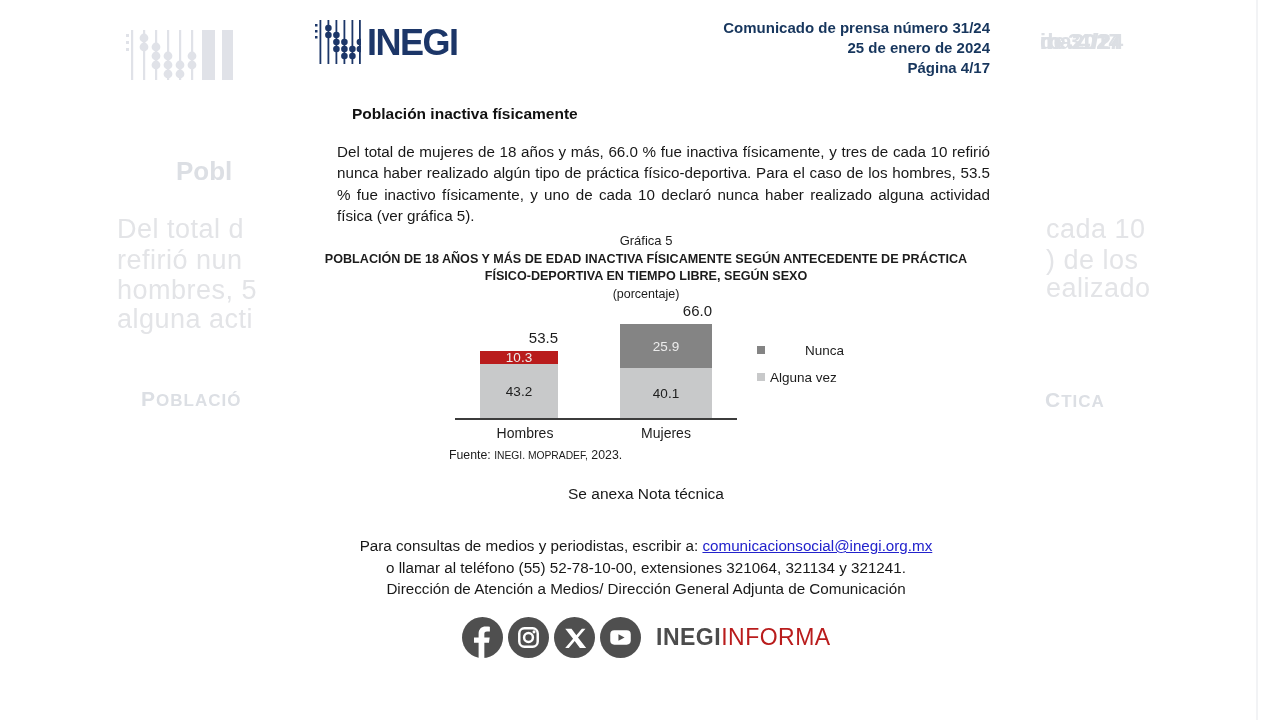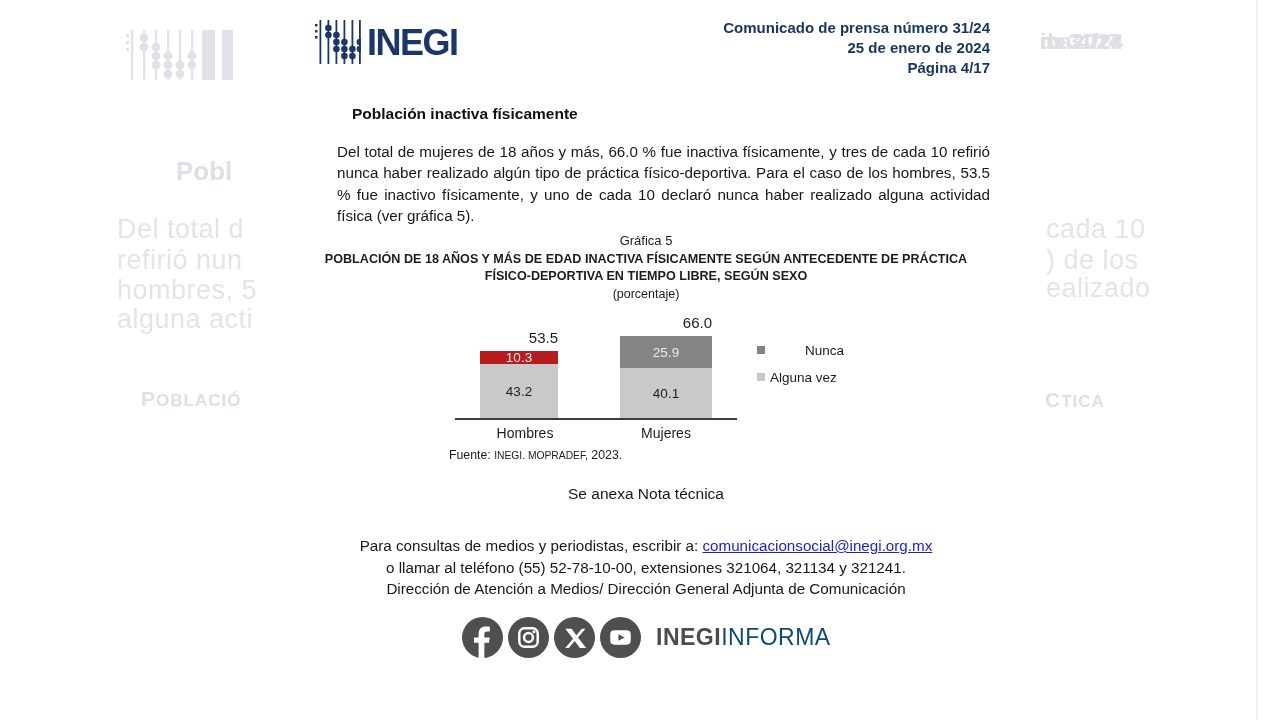"25.9" div.seg { height: 32px -> 44px }
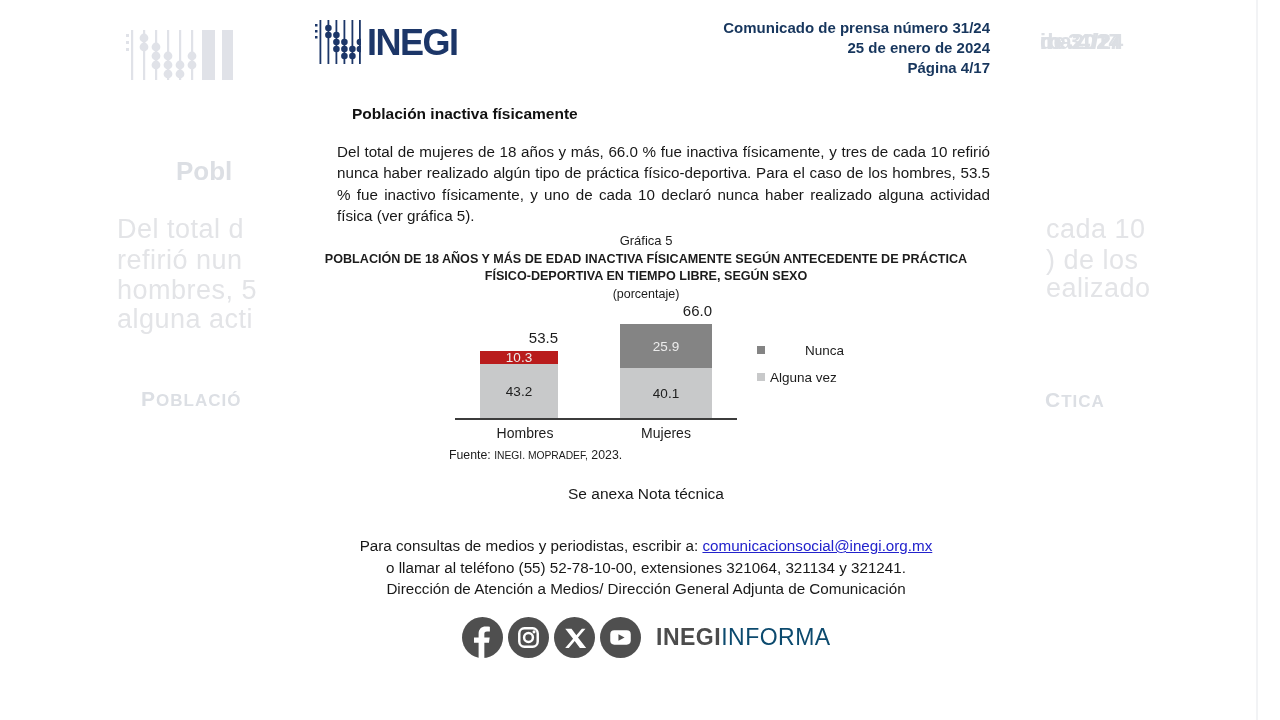"INFORMA" .brand-light { color: #0c4a6e -> #b91c1c }
